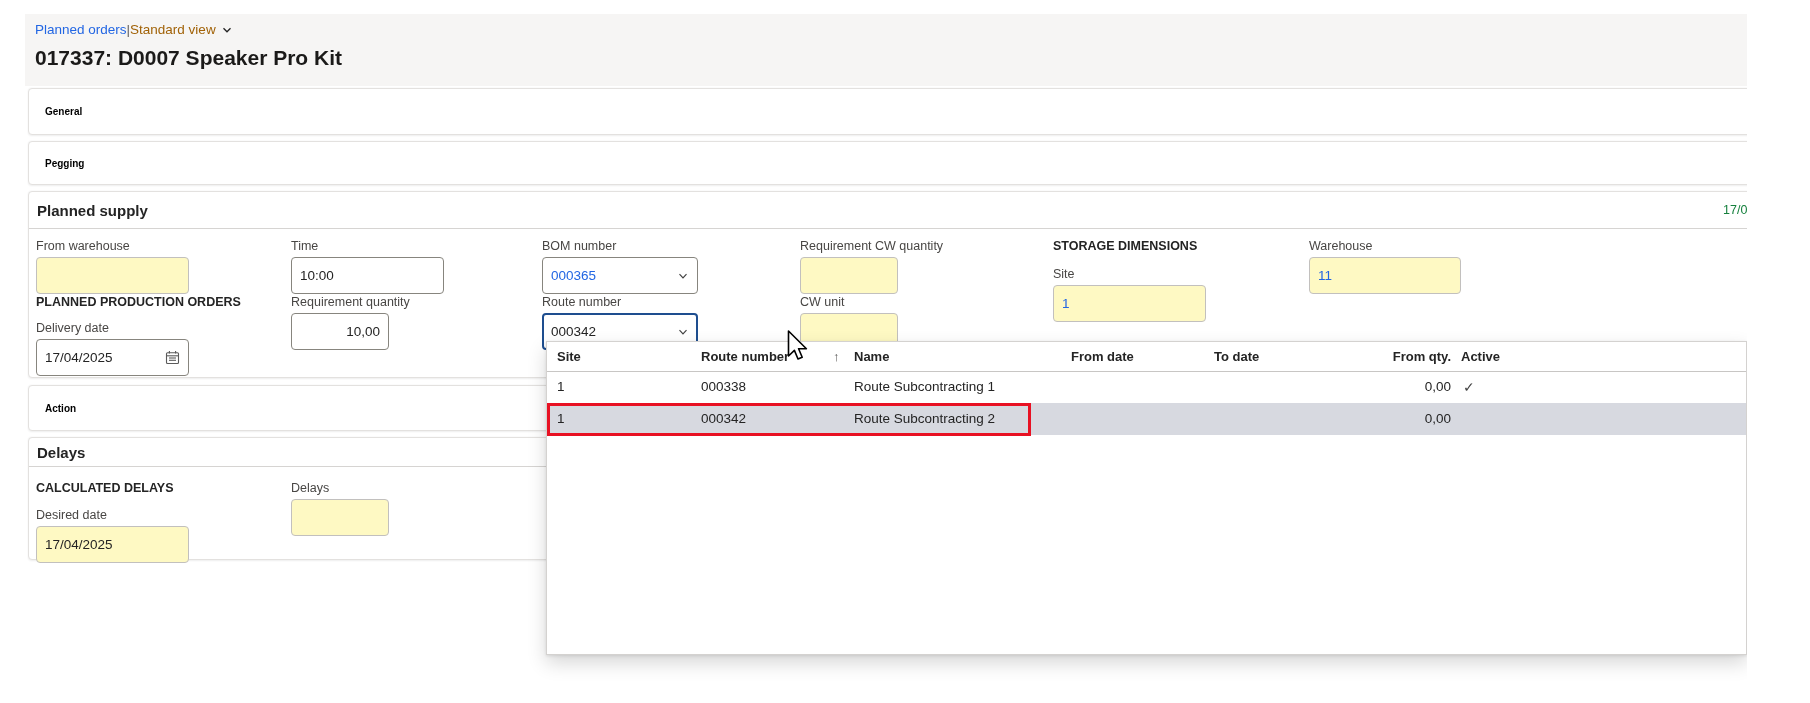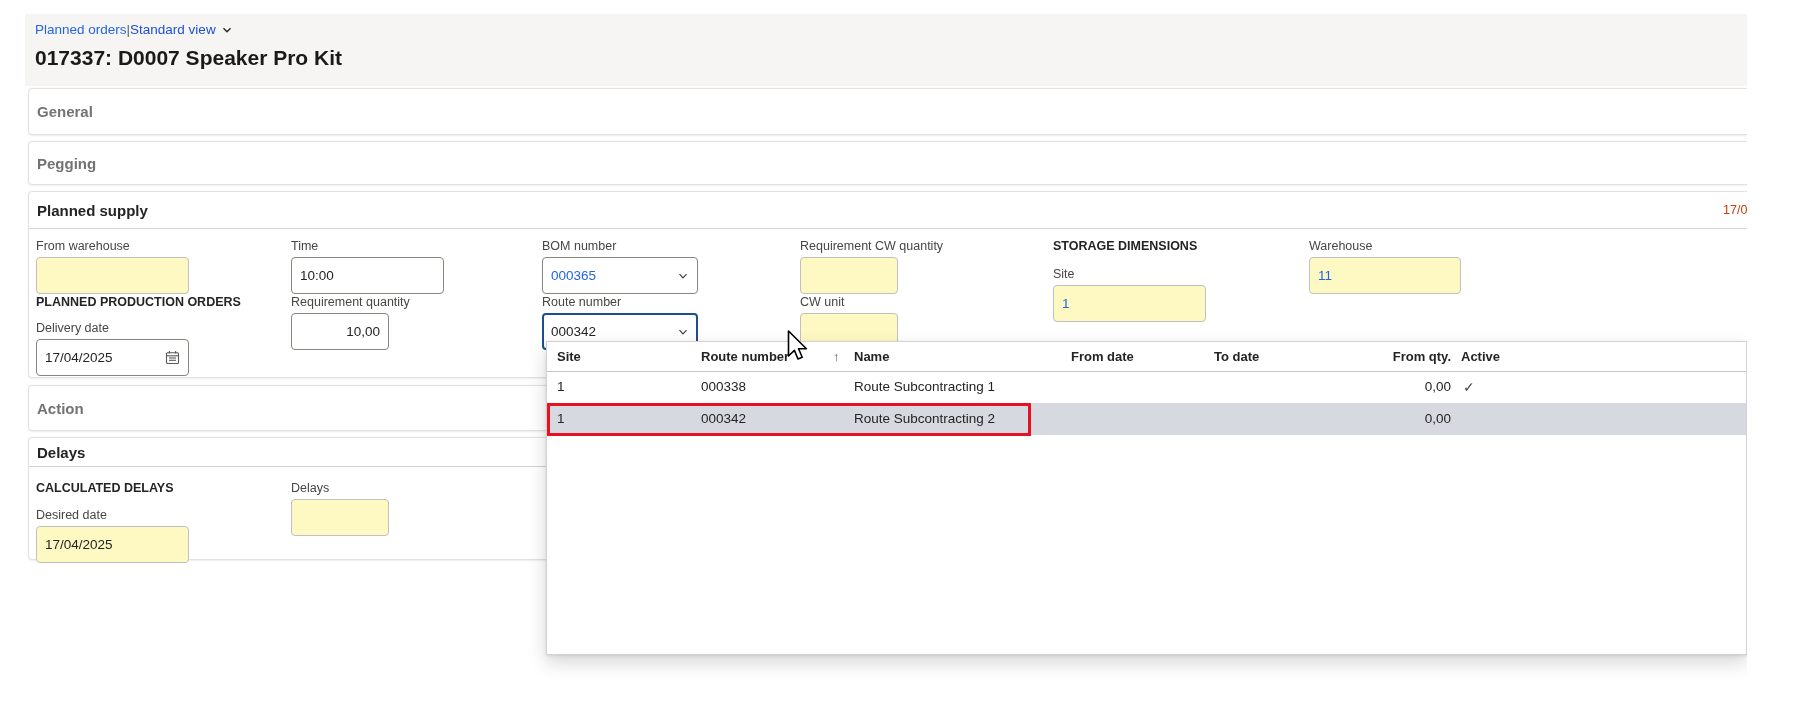"Standard view" .view-switch { color: #1d4ed8 -> #a16207 }
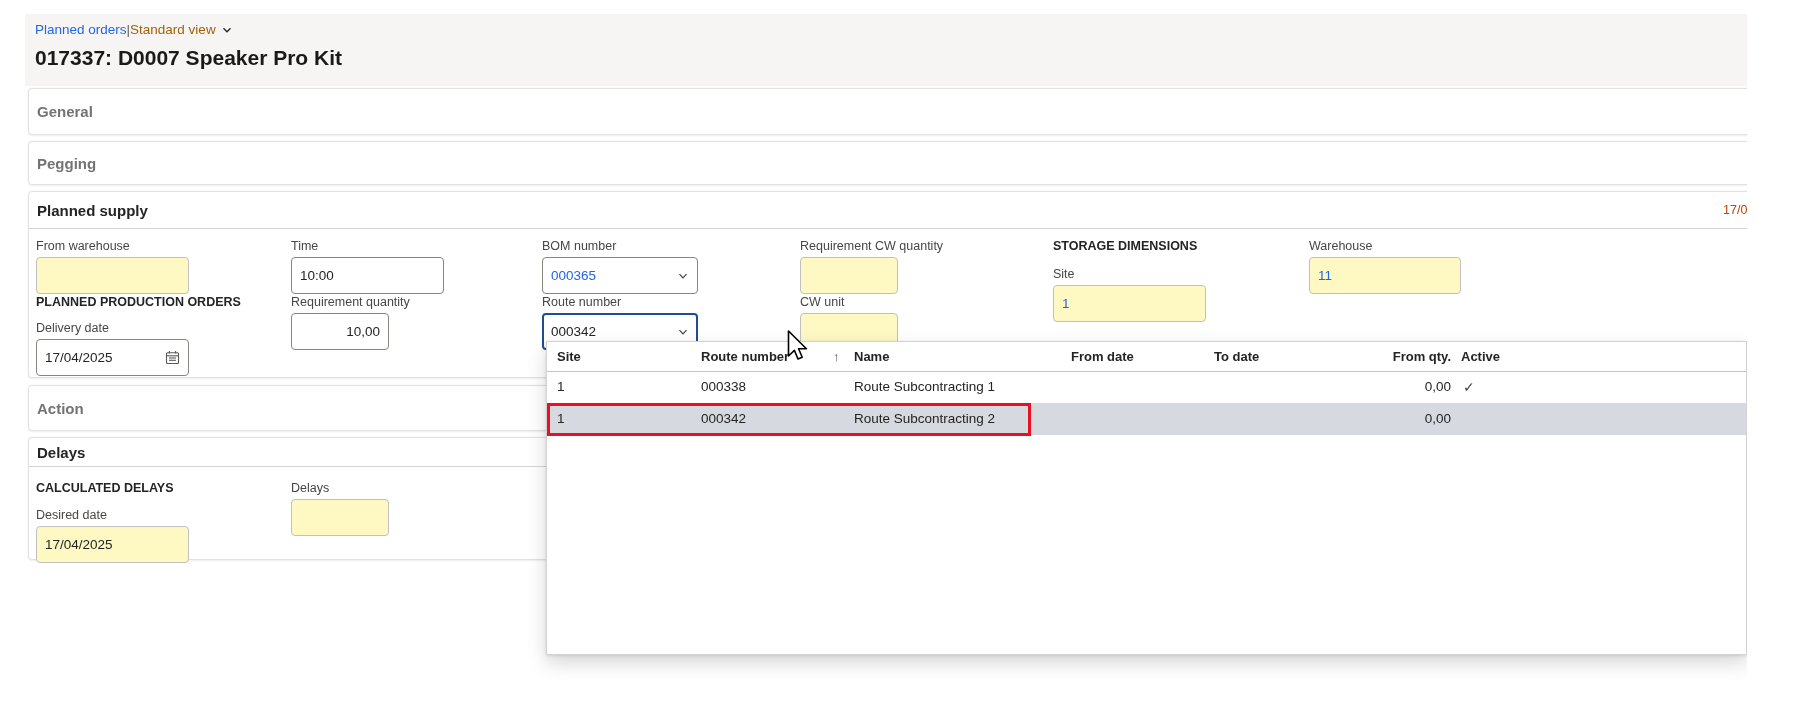"General" .card-header h2 { color: #737373 -> #000000; font-size: 15px -> 10px; margin: 0 -> 8px }
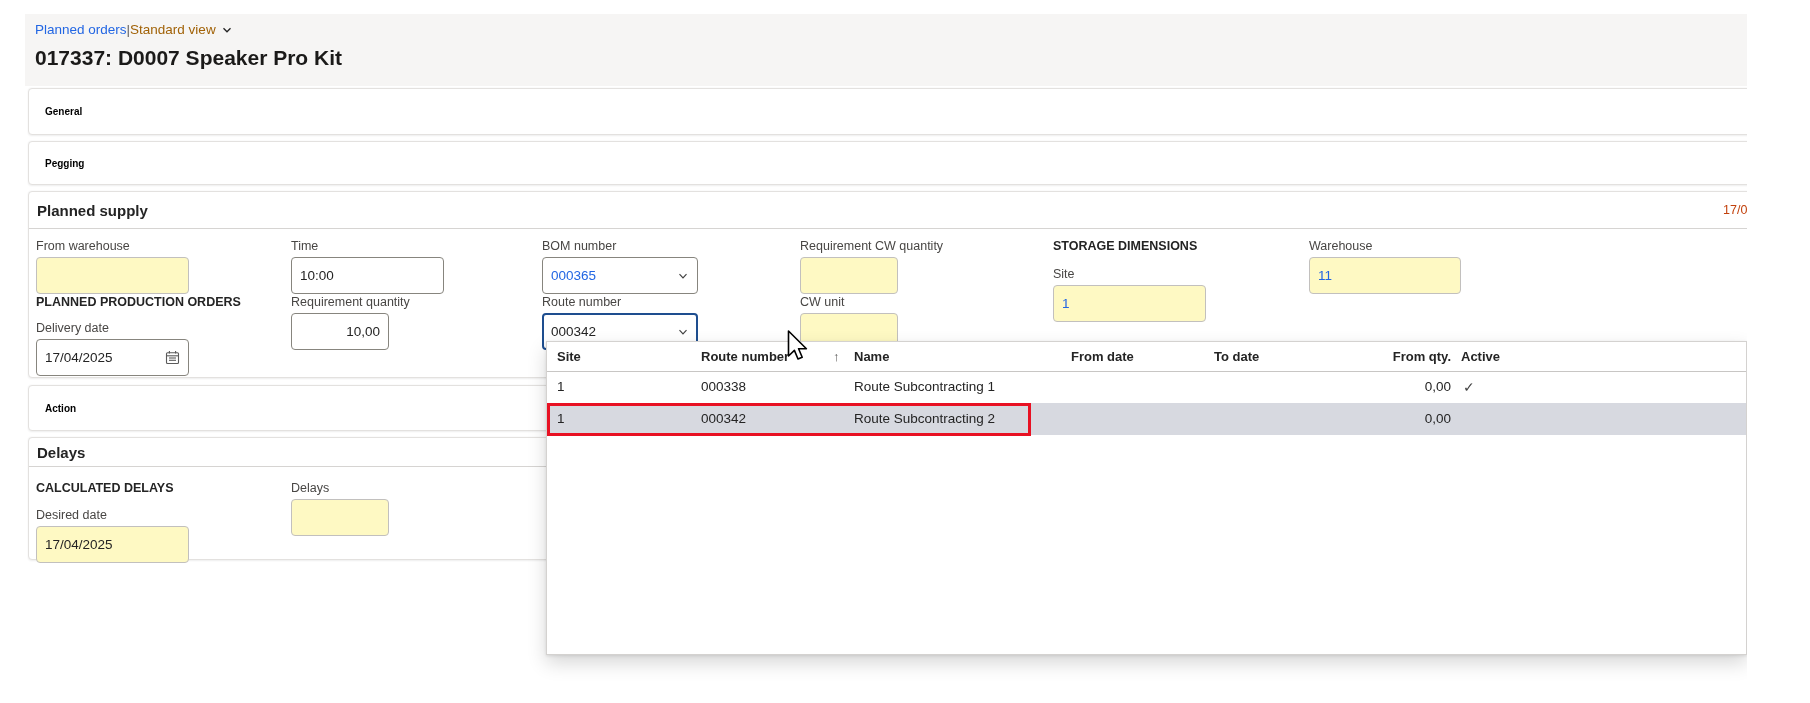"17/0" .ps-date-trunc { color: #c2410c -> #15803d }
